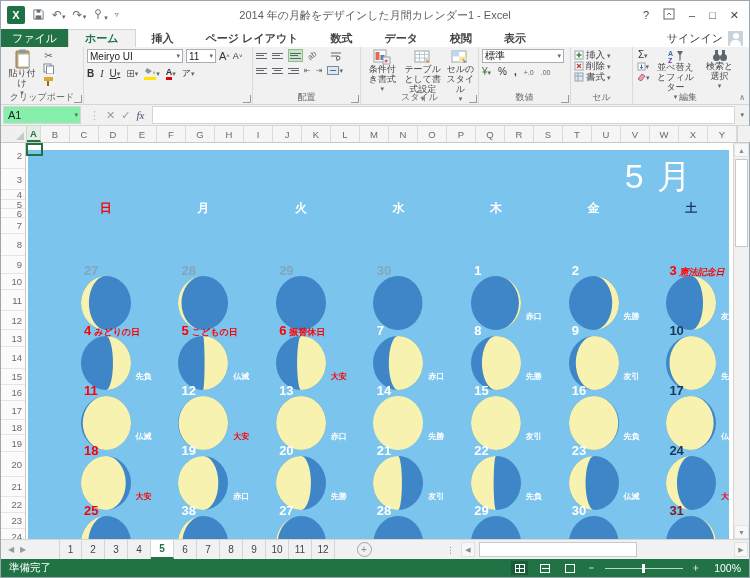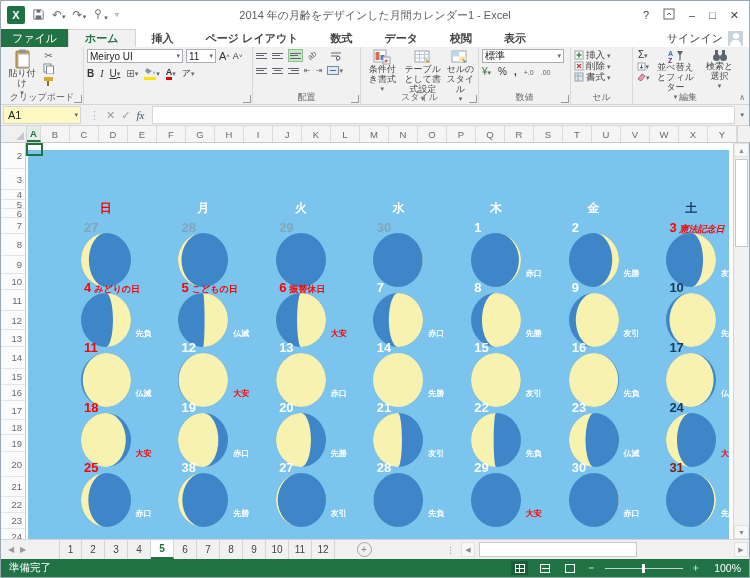"A1" .namebox { background: #fef9c3 -> #86efac }
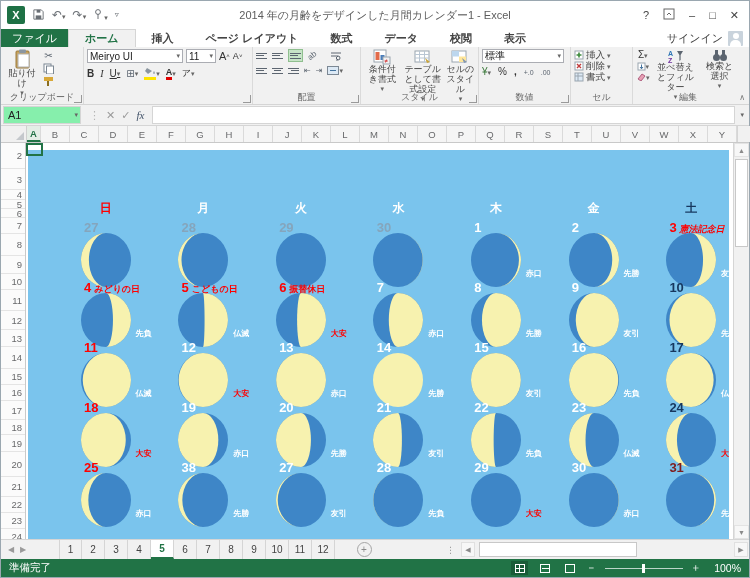"5 月" span { html: none -> <span>5 月</span> }
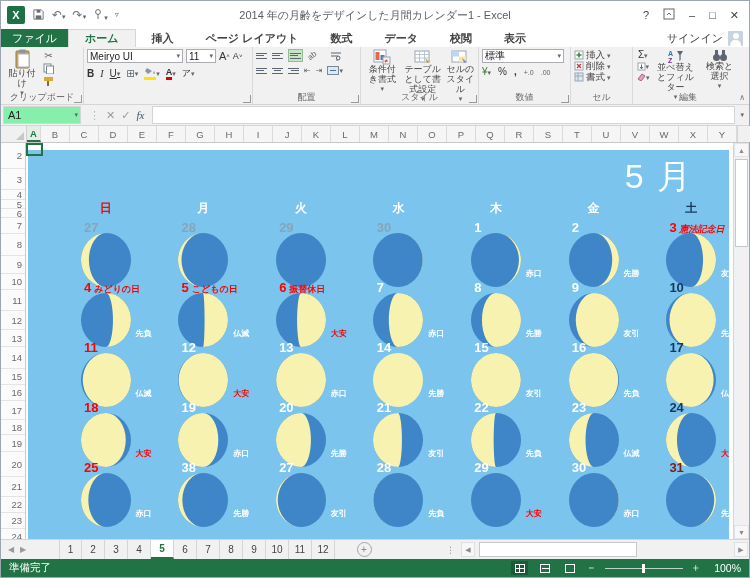"27" .day-cell { margin-top: none -> 43px }
